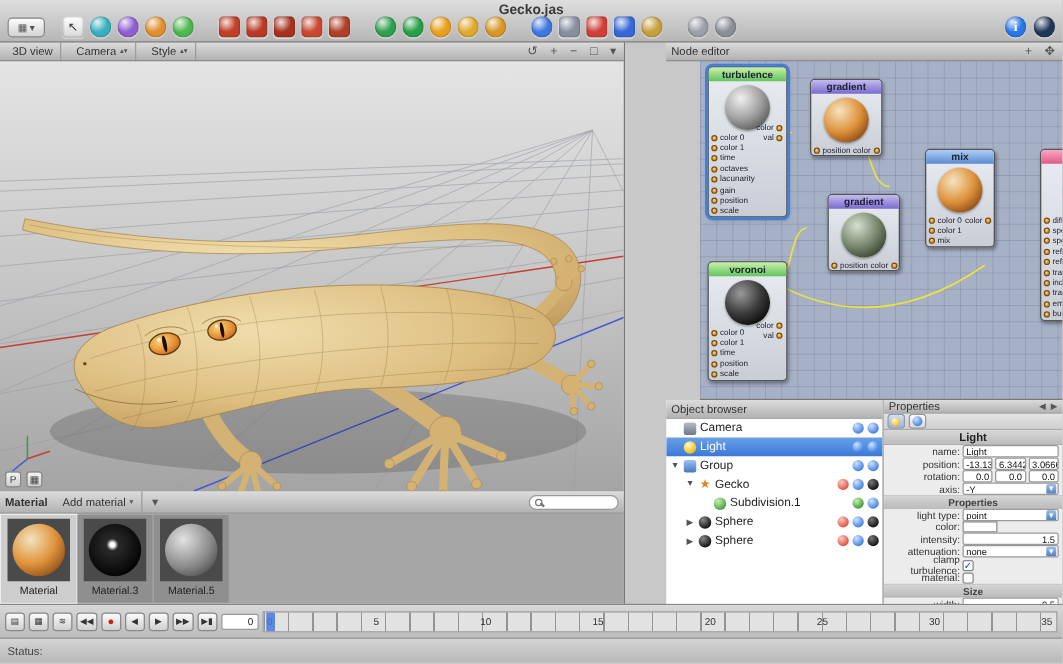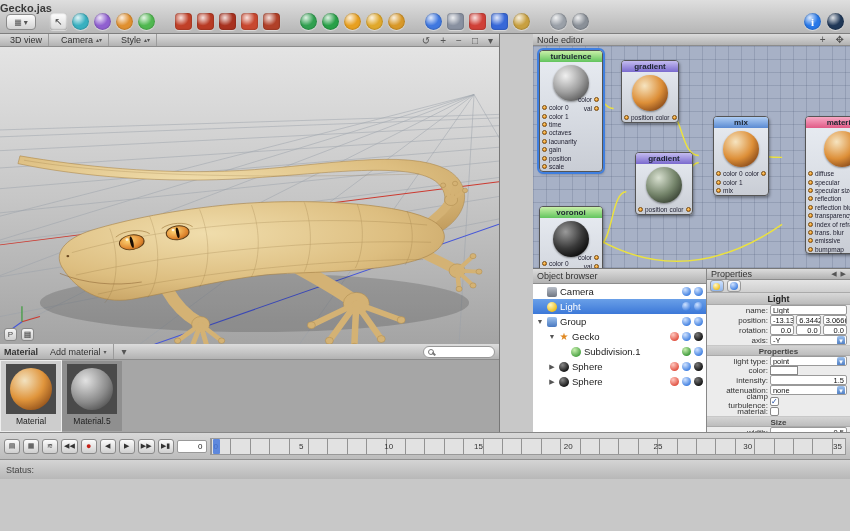"Gecko.jas" .win-title { text-align: none -> center }
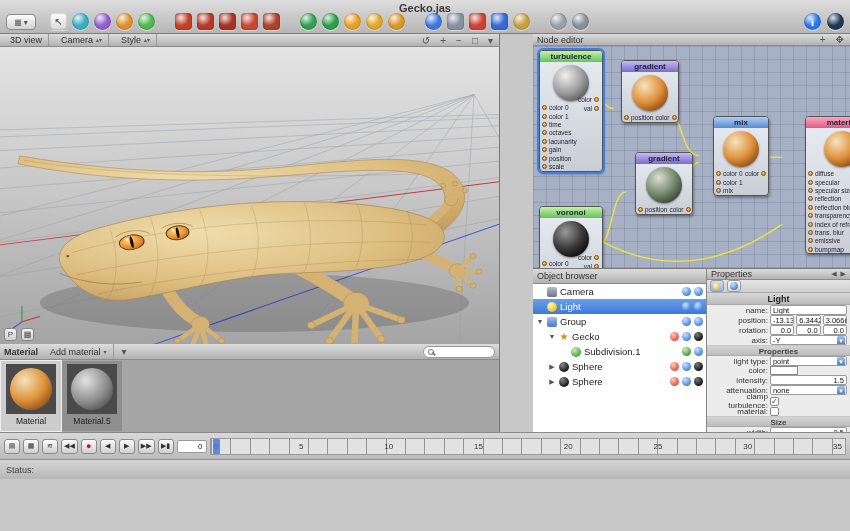"3D view" .main { height: 398px -> 449px }
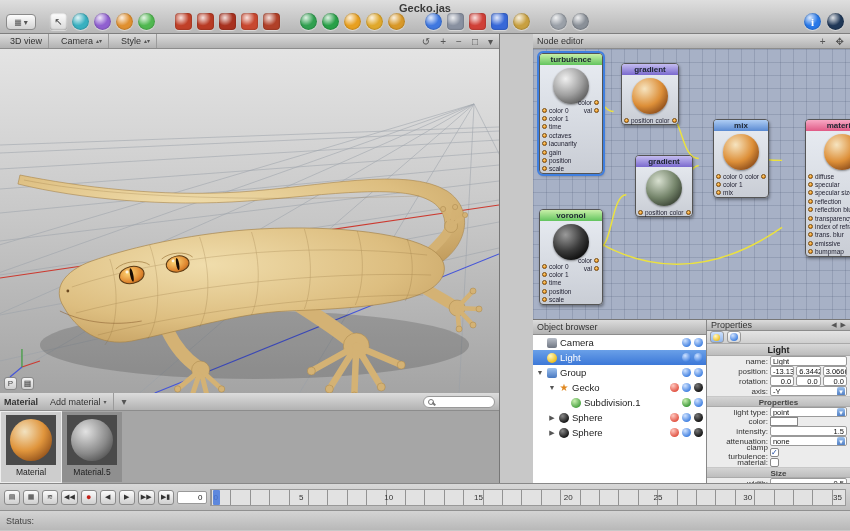"turbulence" .node-canvas { margin-left: none -> 27px }
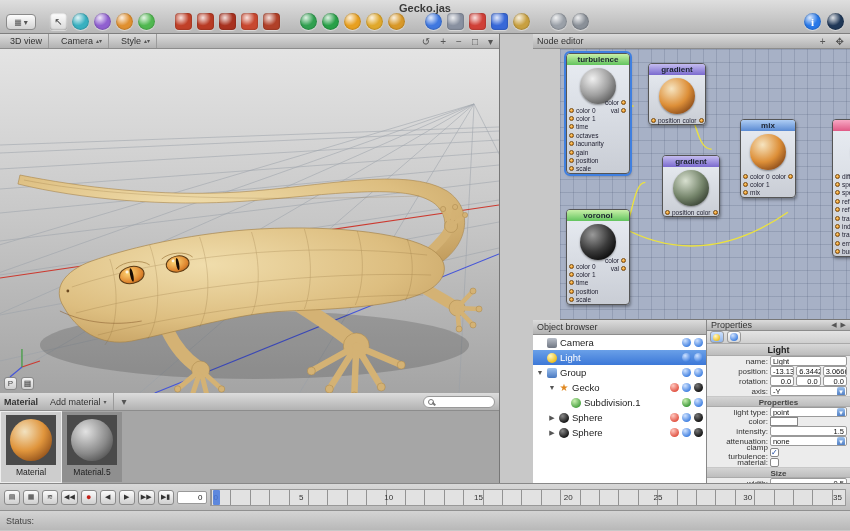"Material.3" div.thumb { html: none -> <div> <span> <span></span> </span> <span>Material.3</span> </div> }
